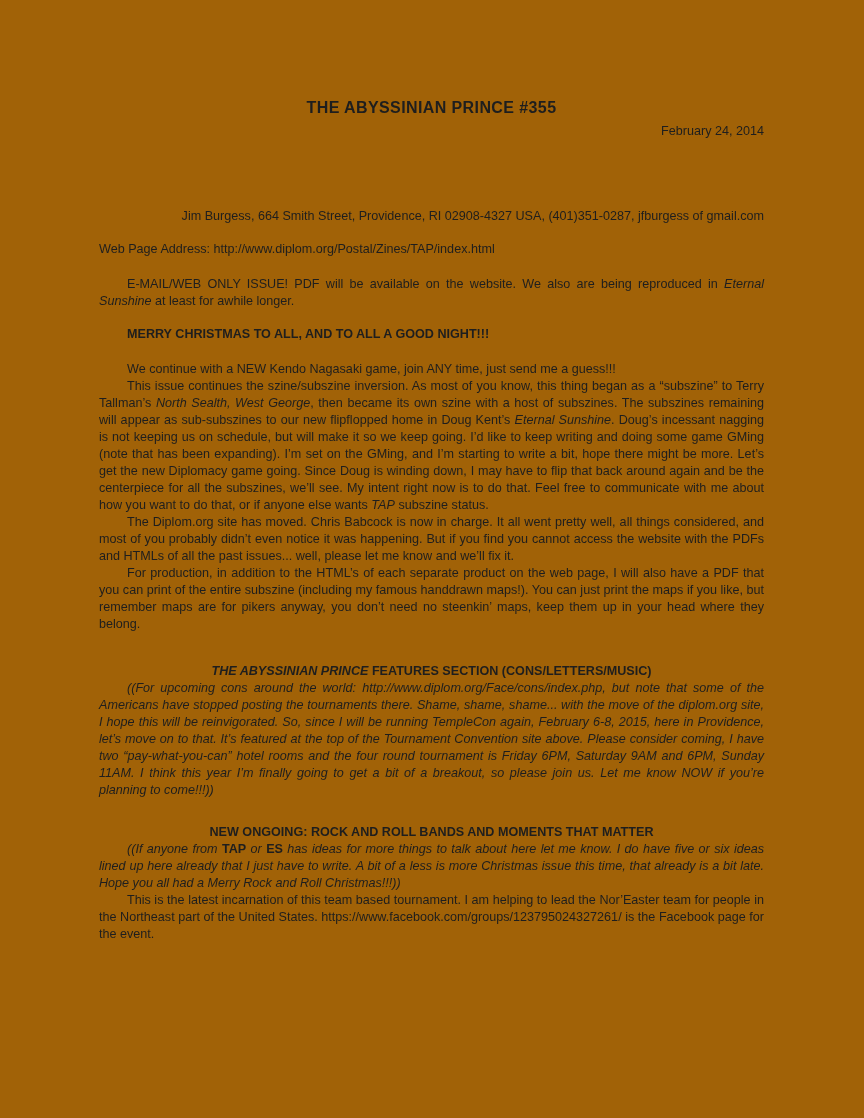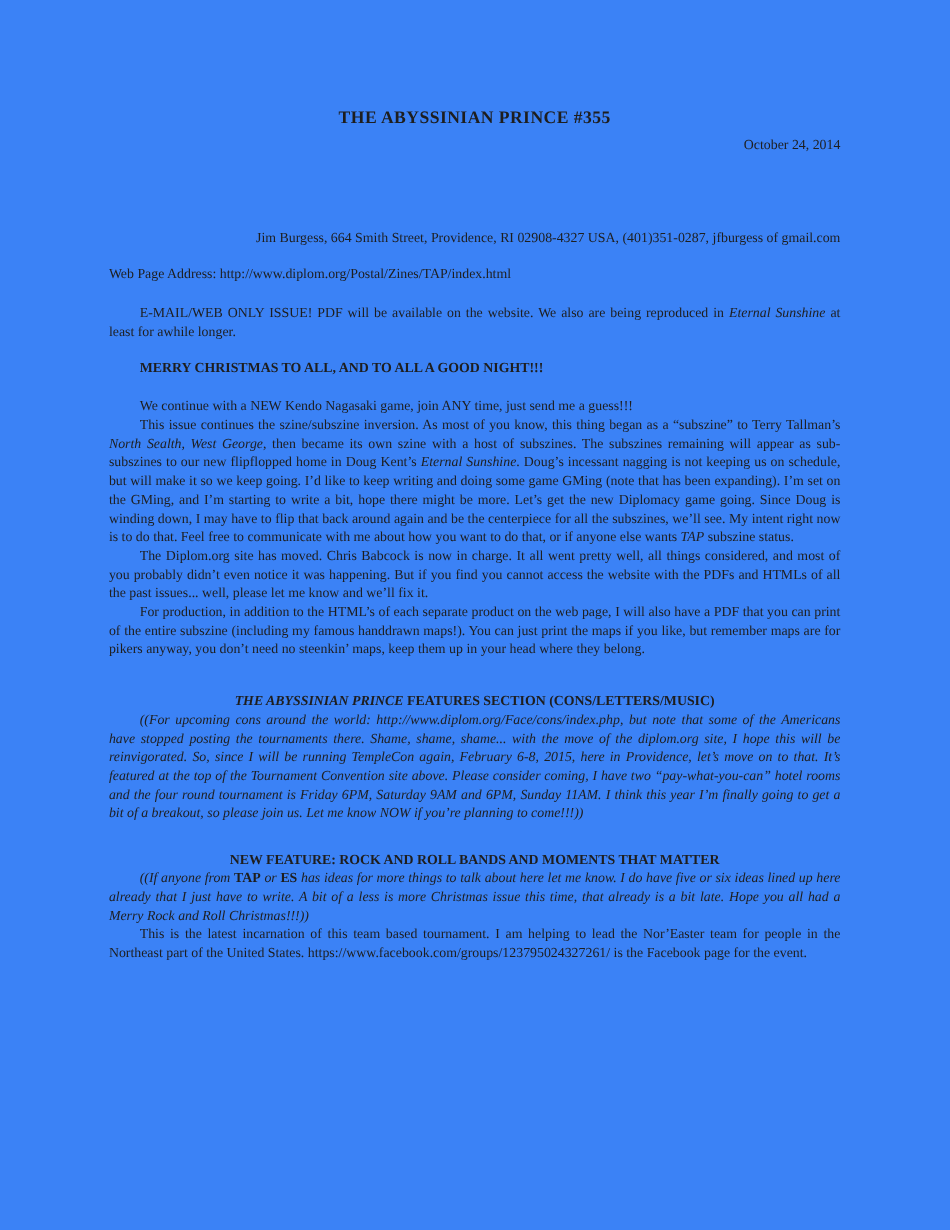"THE ABYSSINIAN PRINCE #355" .sheet { background: #3b82f6 -> #a16207; font-family: Liberation Serif, serif -> Liberation Sans, sans-serif }
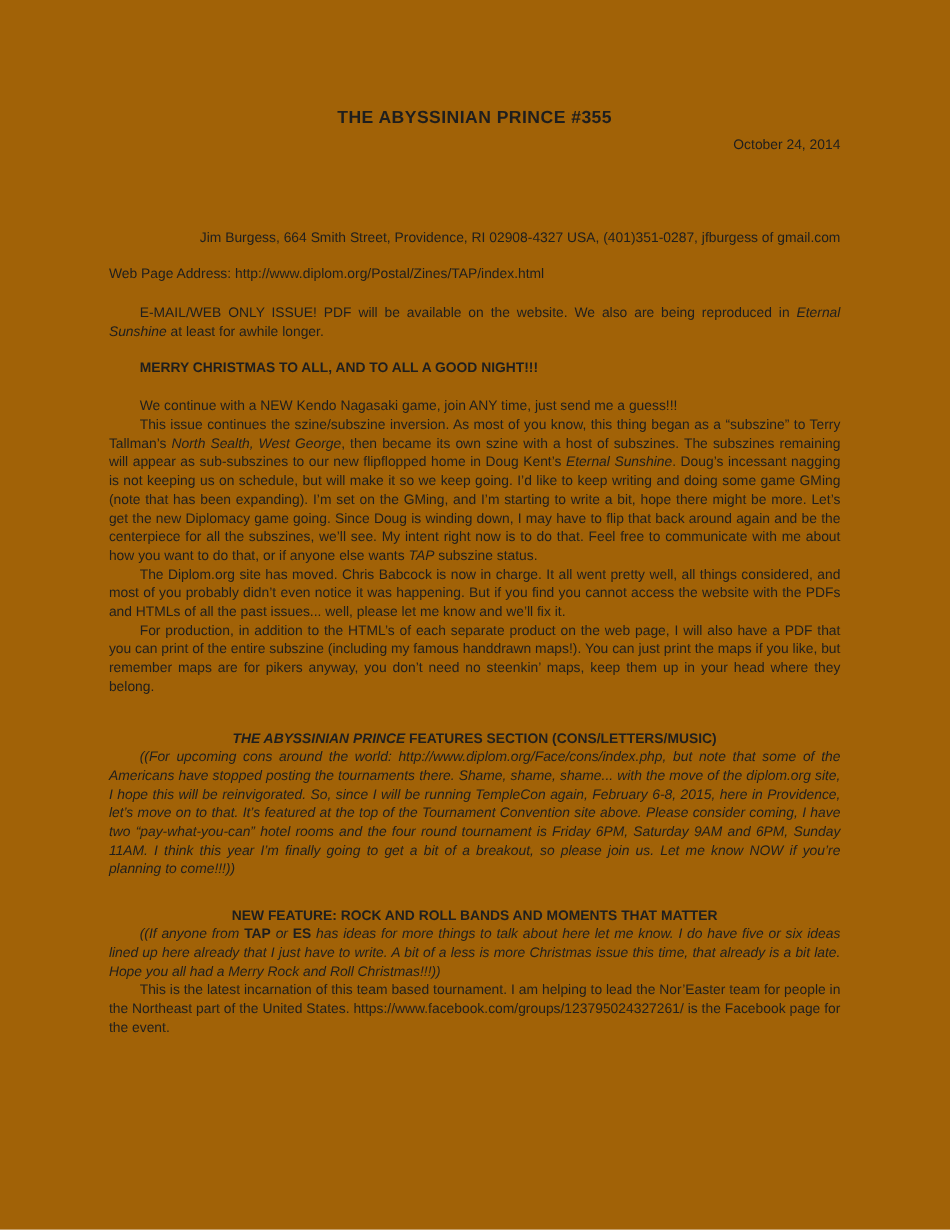"October 24, 2014" p.date { text: October -> February }
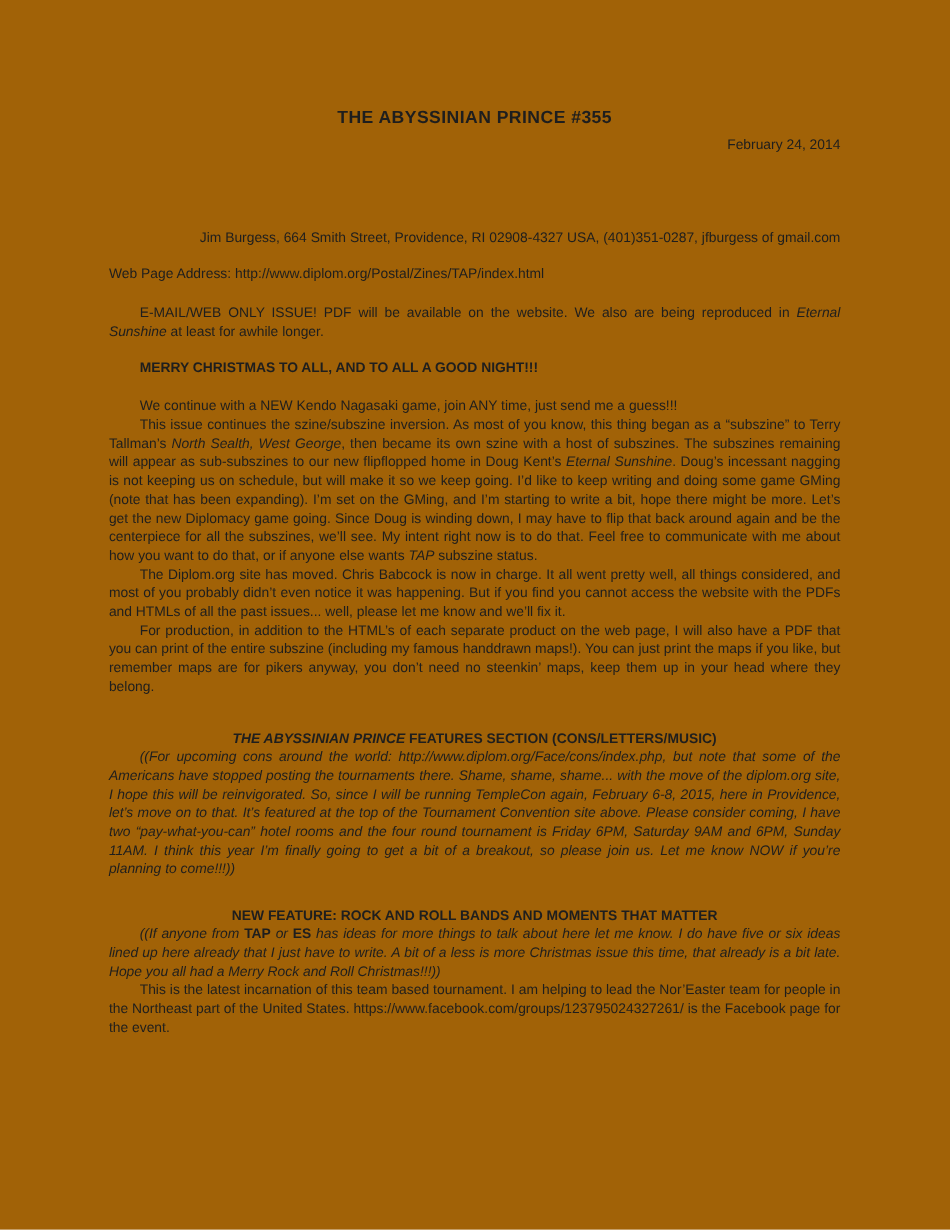"NEW FEATURE: ROCK AND ROLL" h3.heading { text: FEATURE -> ONGOING }
